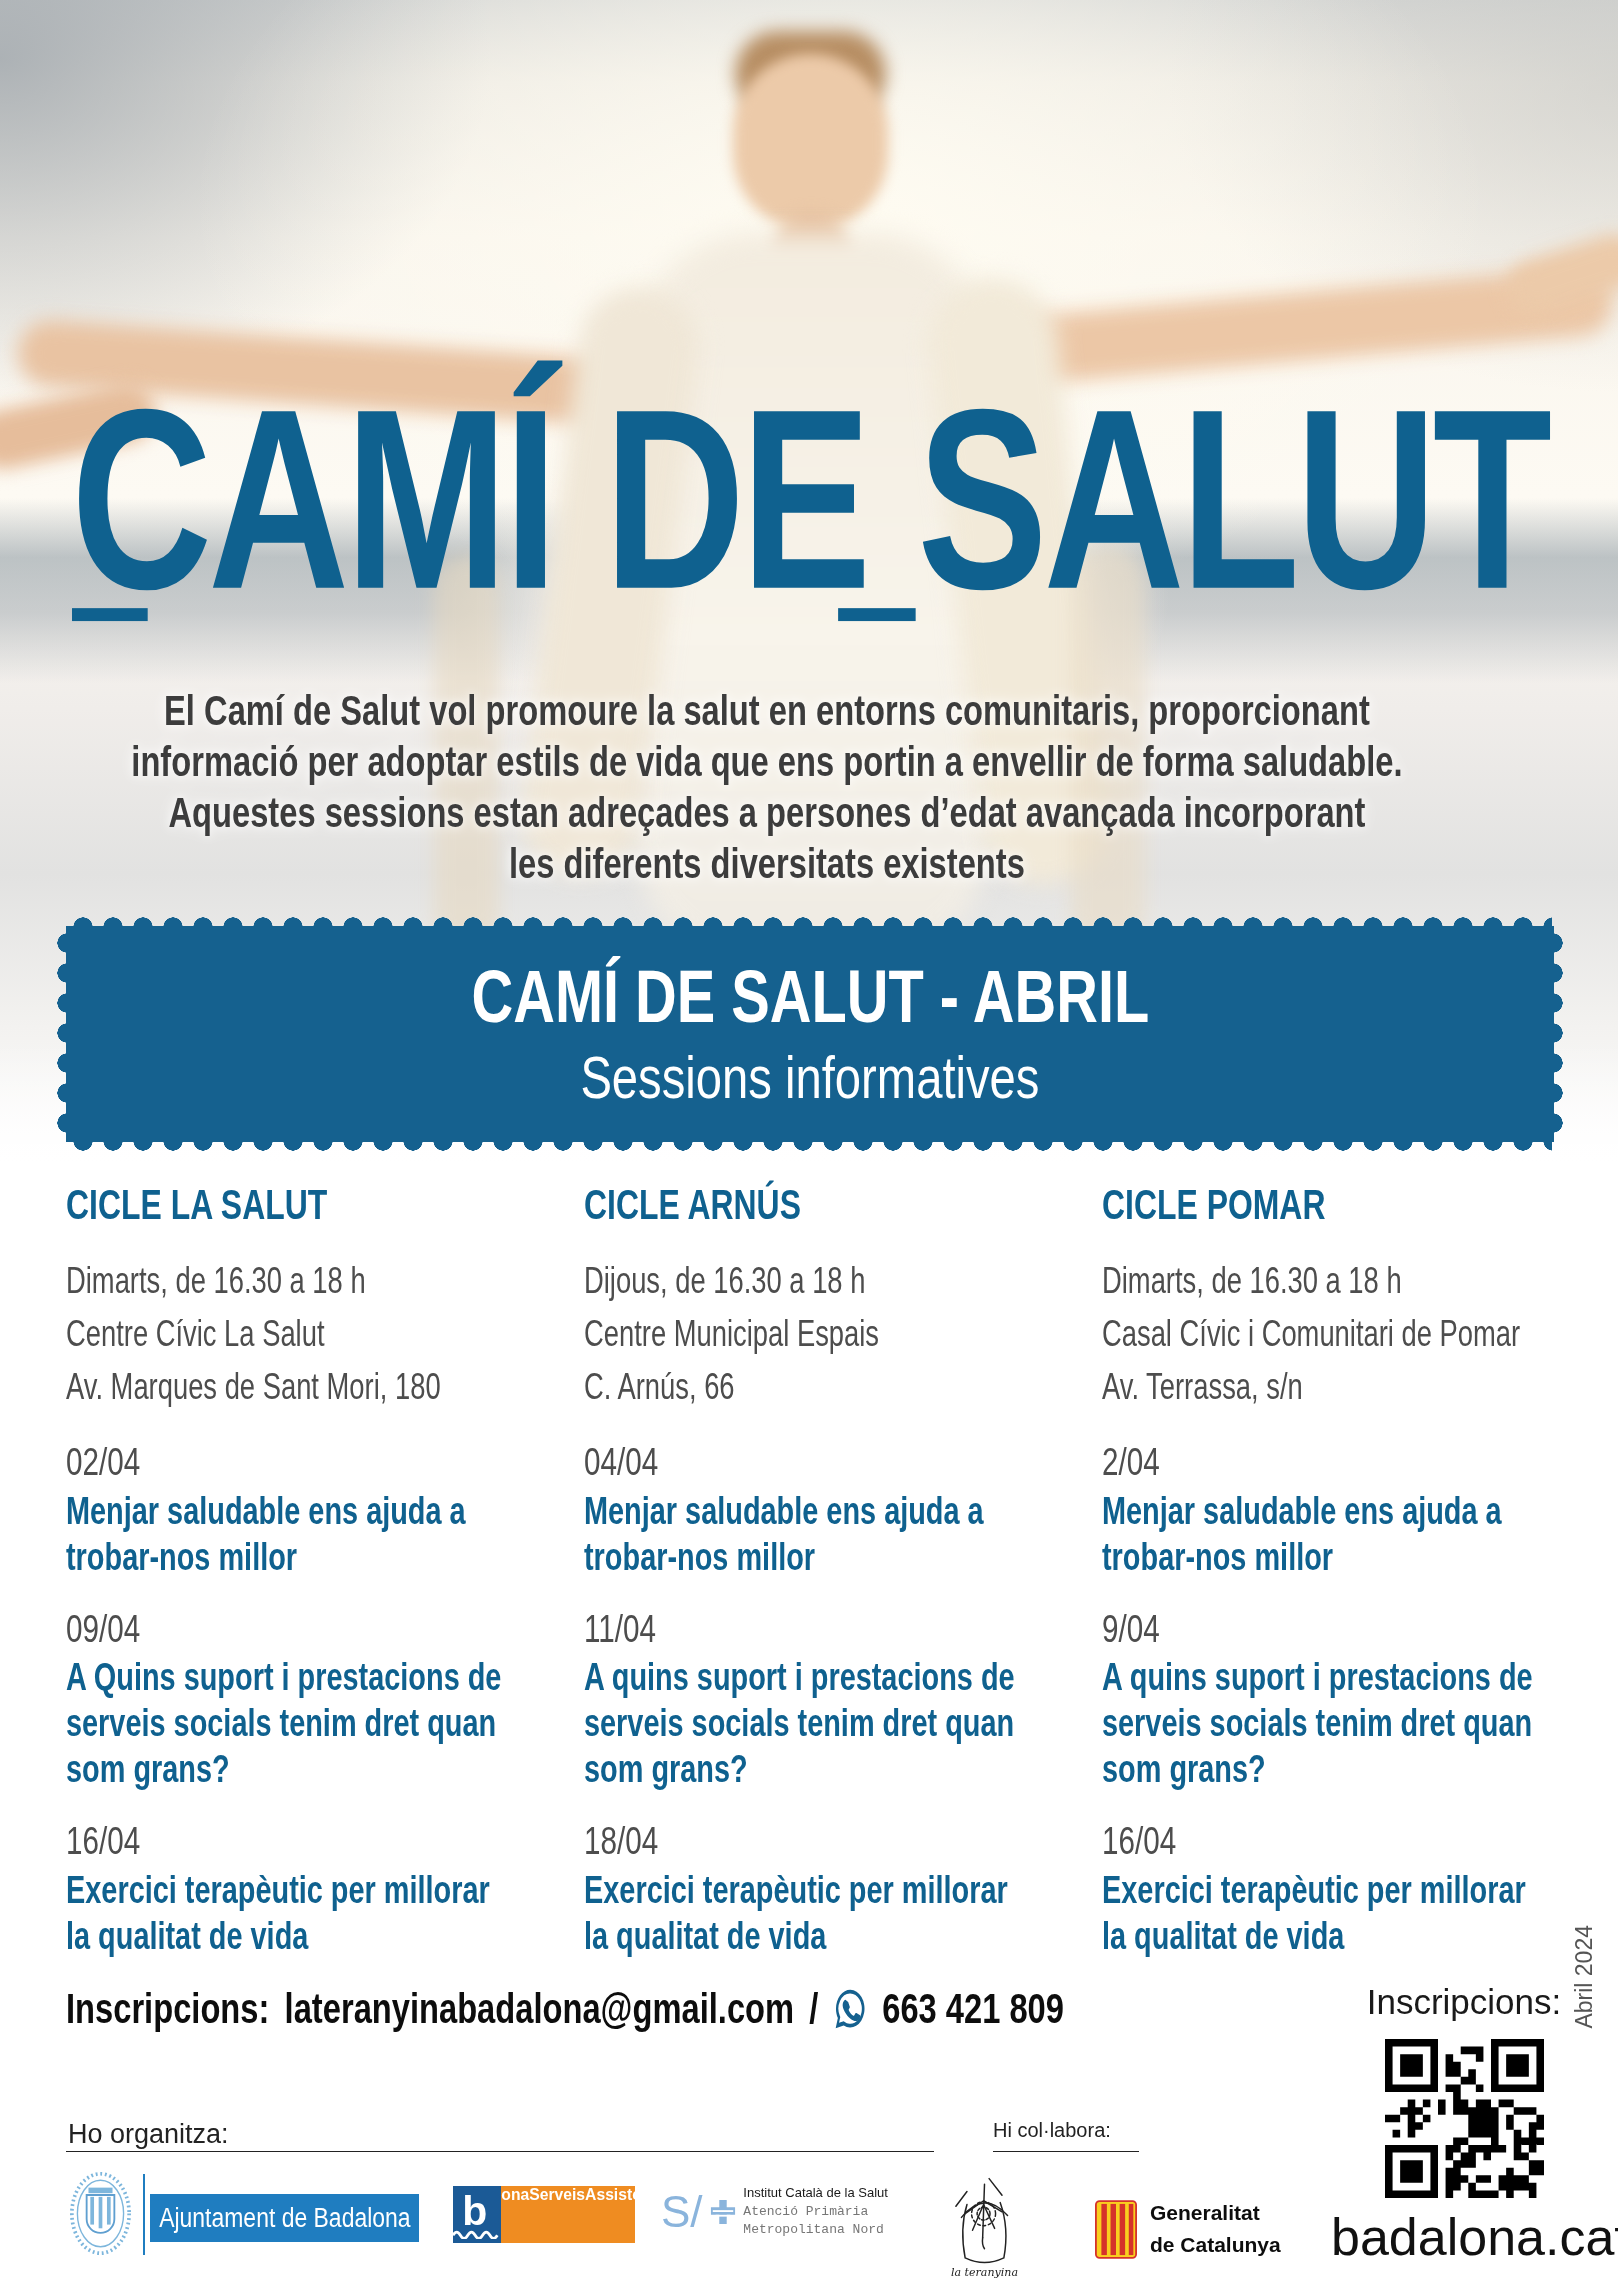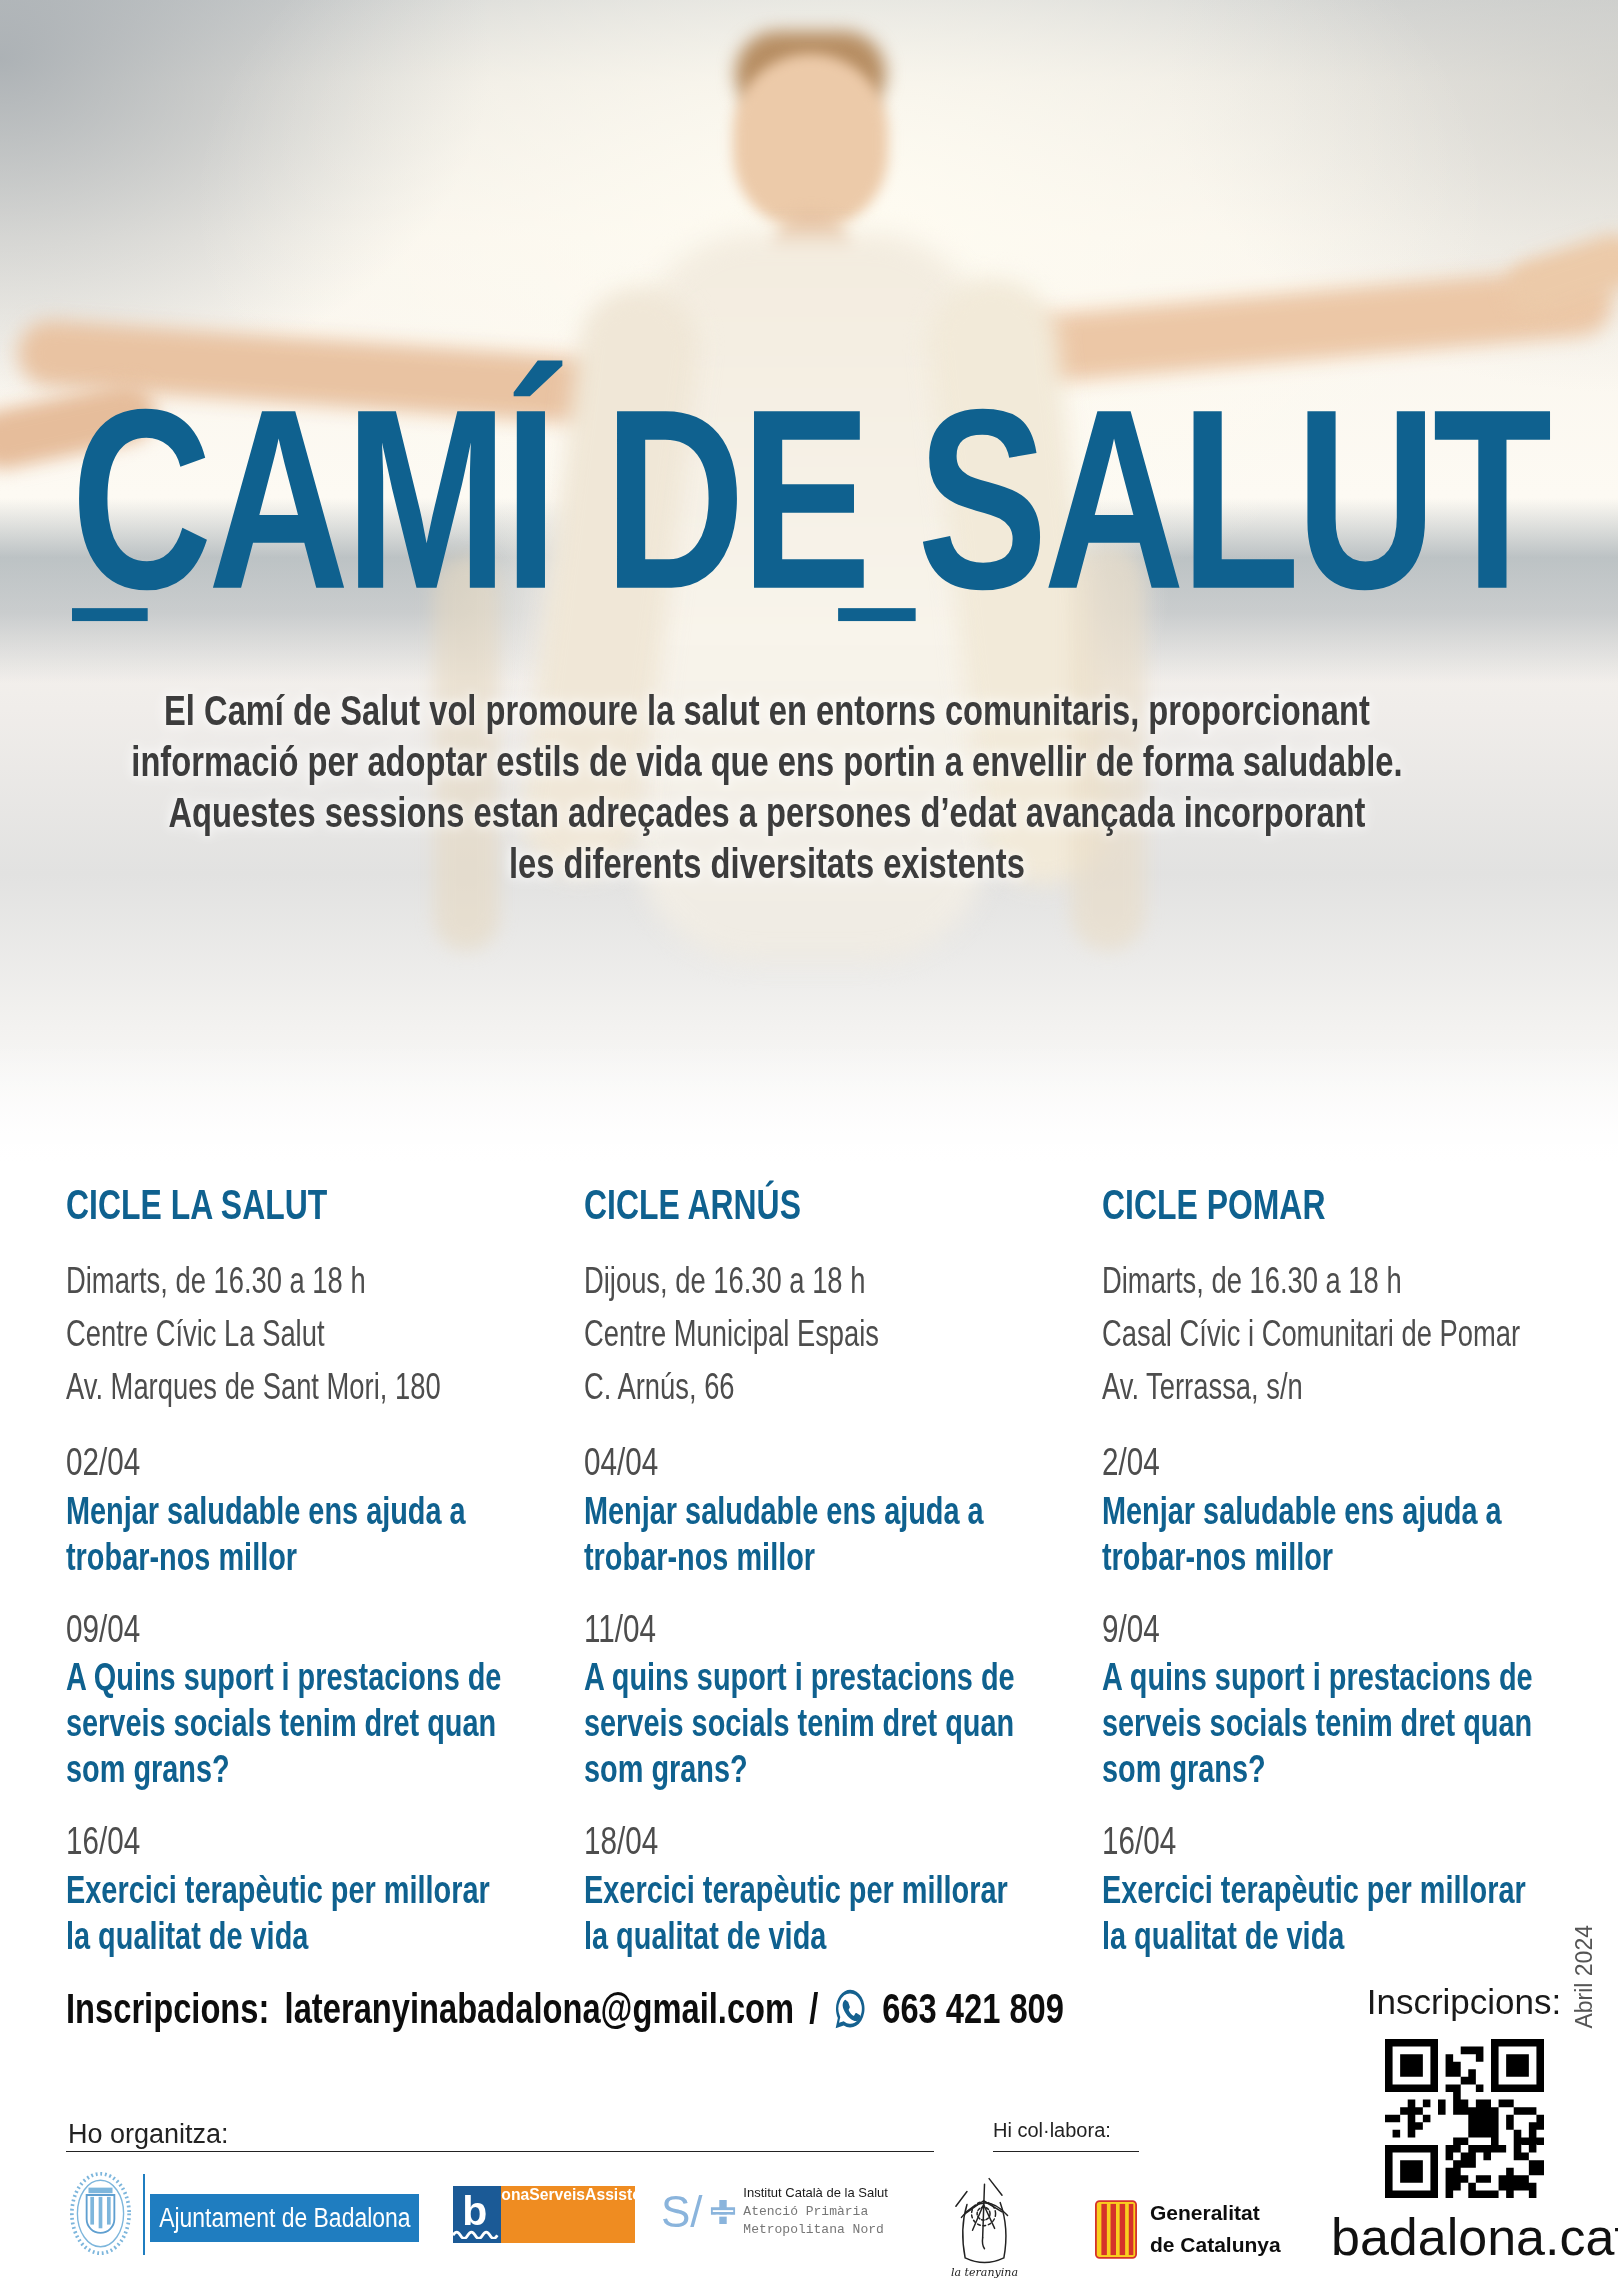"CAMÍ DE SALUT - ABRIL" div.stamp { html: none -> <div> <div></div> <div></div> <div></div> <div></div> <div> <div>CAMÍ DE SALUT - ABRIL</div> <div>Sessions informatives</div> </div> </div> }
